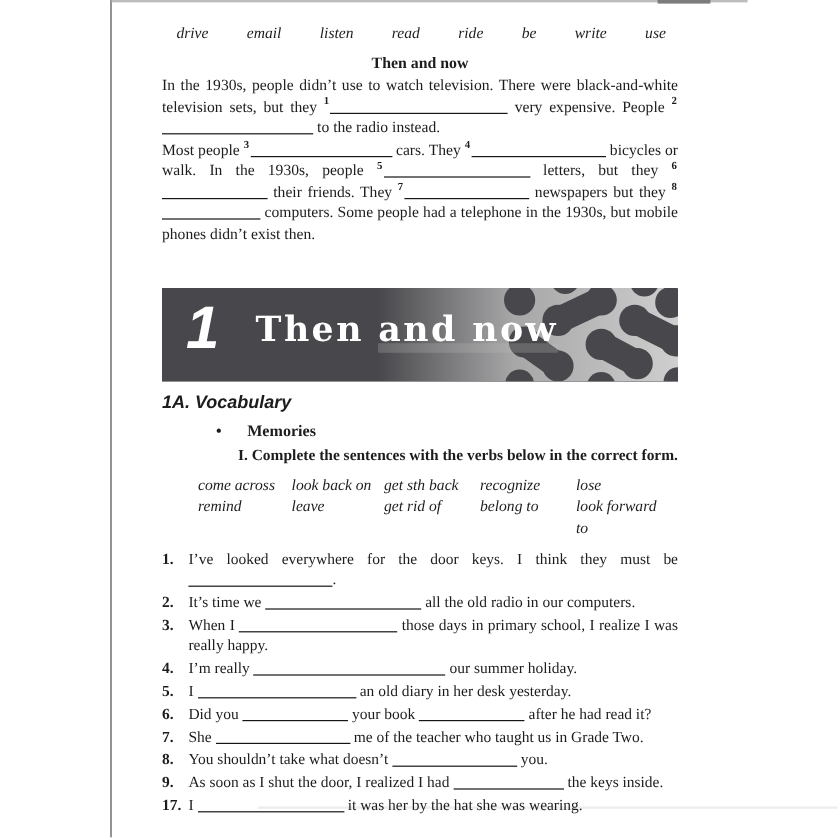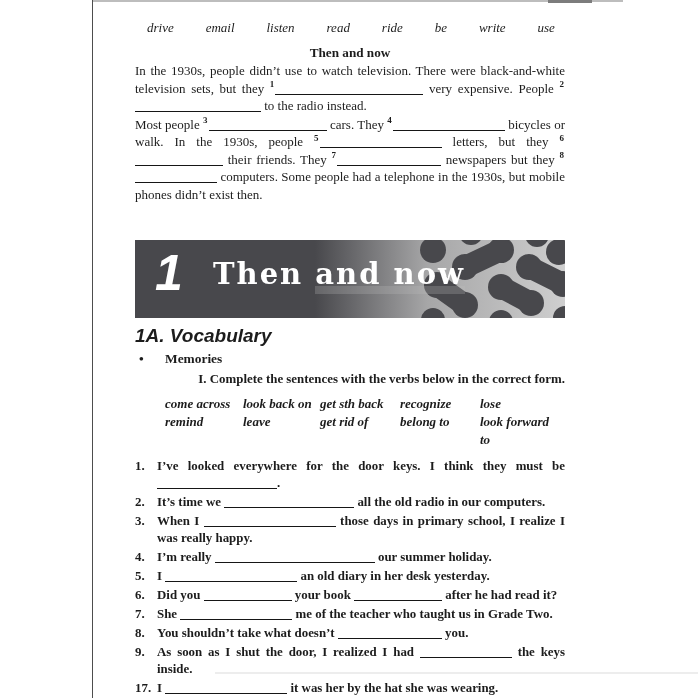"1A. Vocabulary" .h1a { font-size: 19px -> 15px }
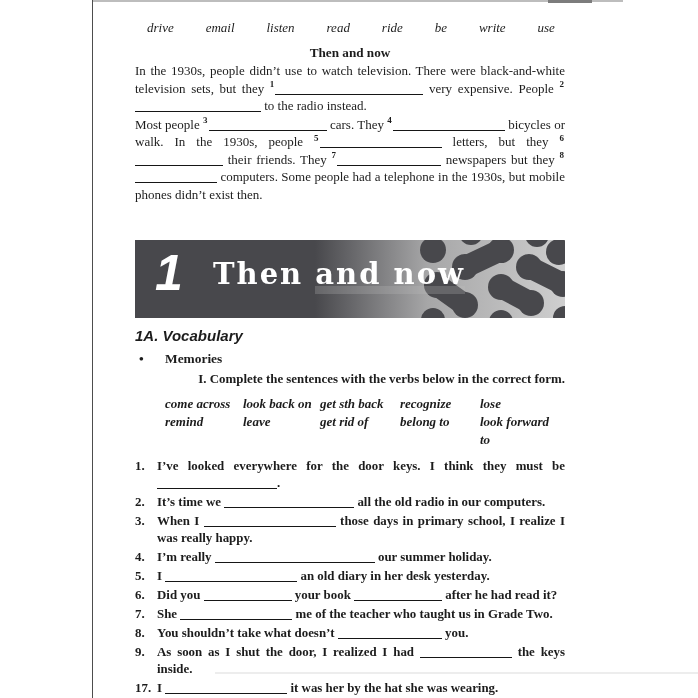"• Memories" .memories { margin-left: none -> 41px }
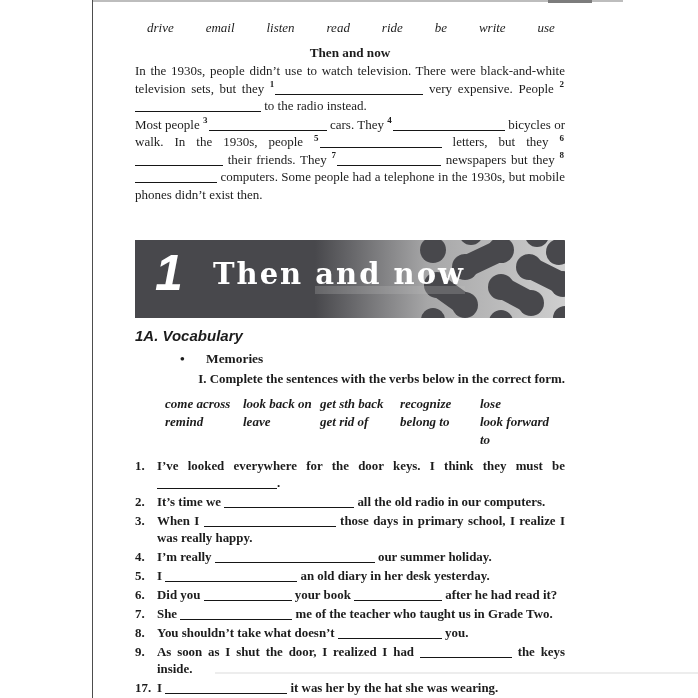"come across" .vbank { font-weight: bold -> none }
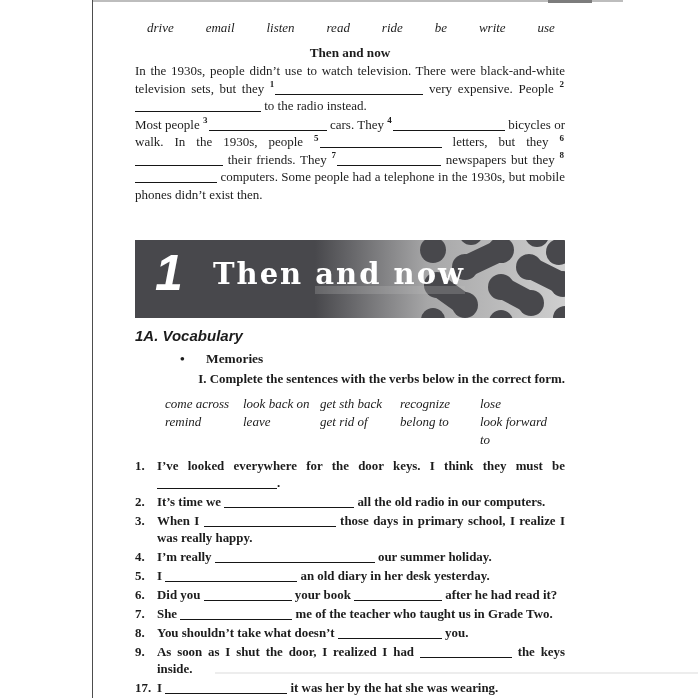"I’ve looked everywhere for the" .item .body { font-weight: bold -> none }
